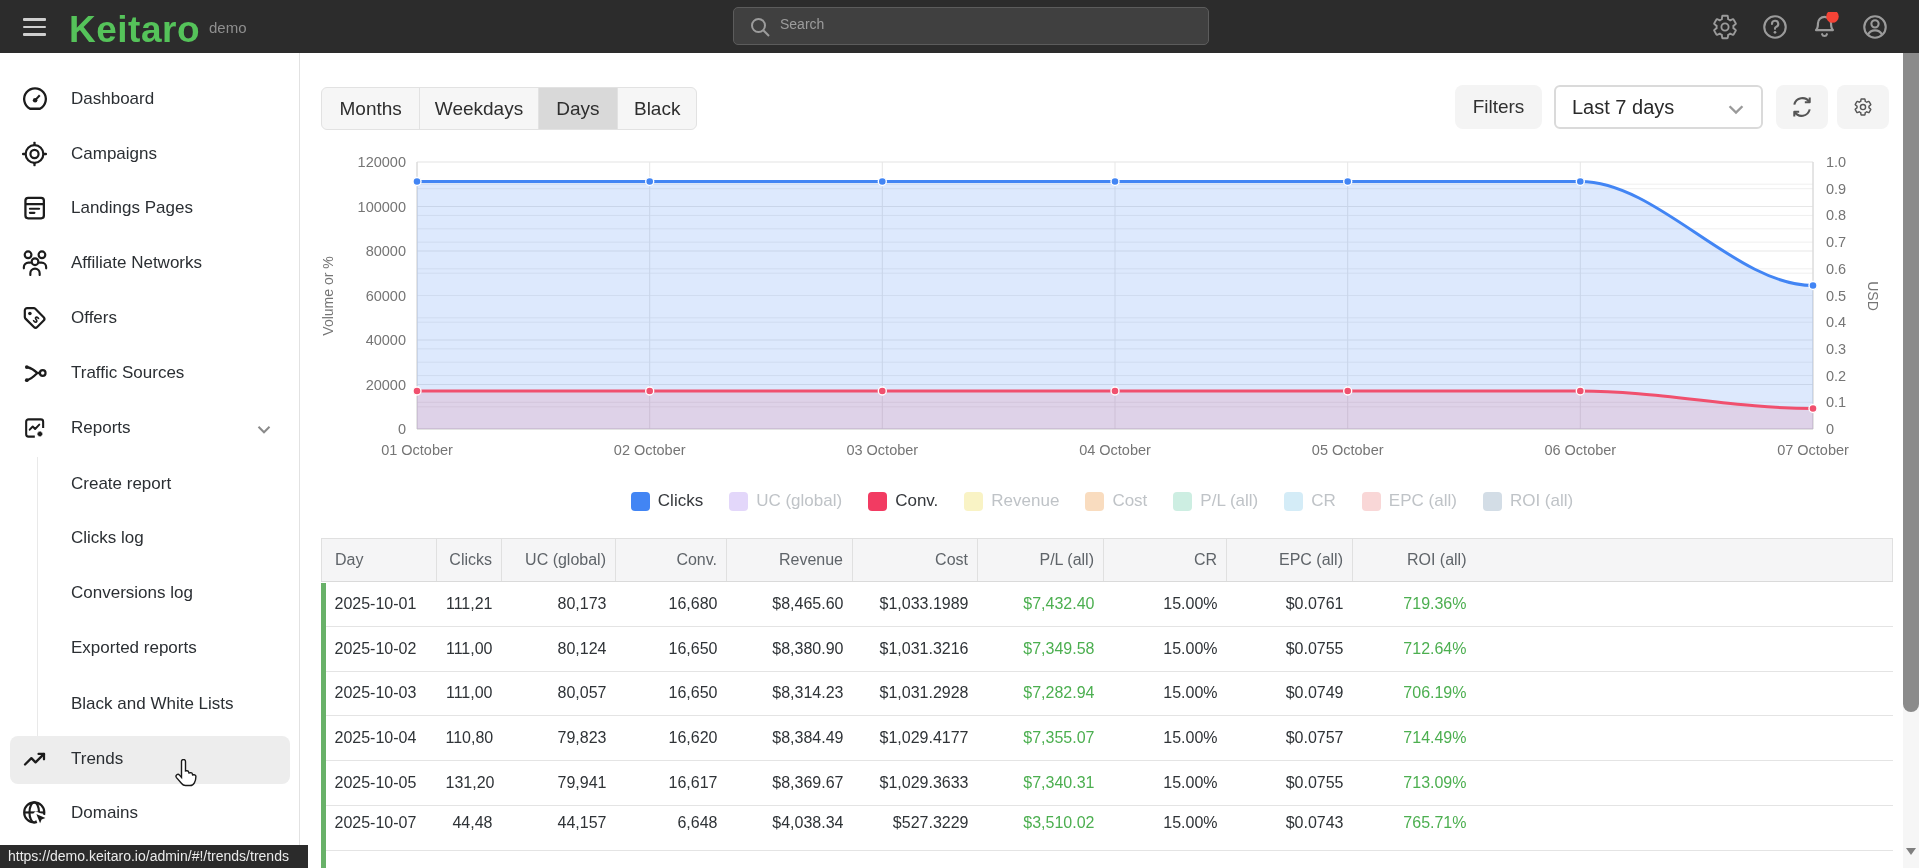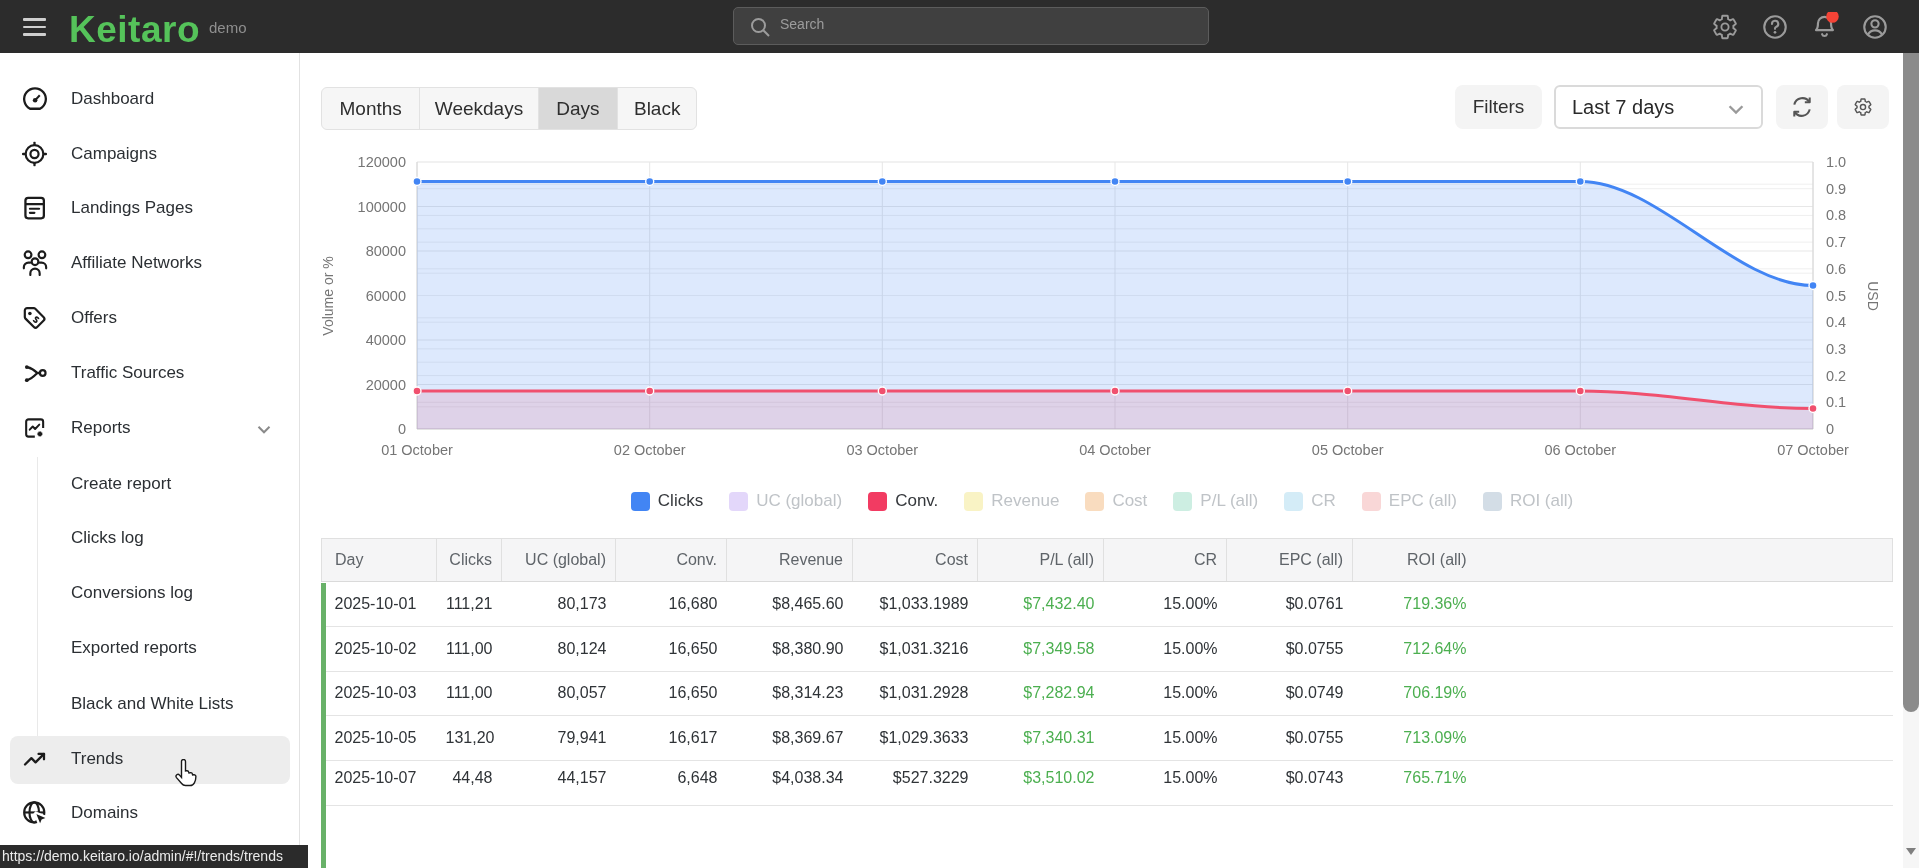"2025-10-04" tr { html: none -> <tr> <td>2025-10-04</td> <td>110,80</td> <td>79,823</td> <td>16,620</td> <td>$8,384.49</td> <td>$1,029.4177</td> <td>$7,355.07</td> <td>15.00%</td> <td>$0.0757</td> <td>714.49%</td> <td></td> </tr> }
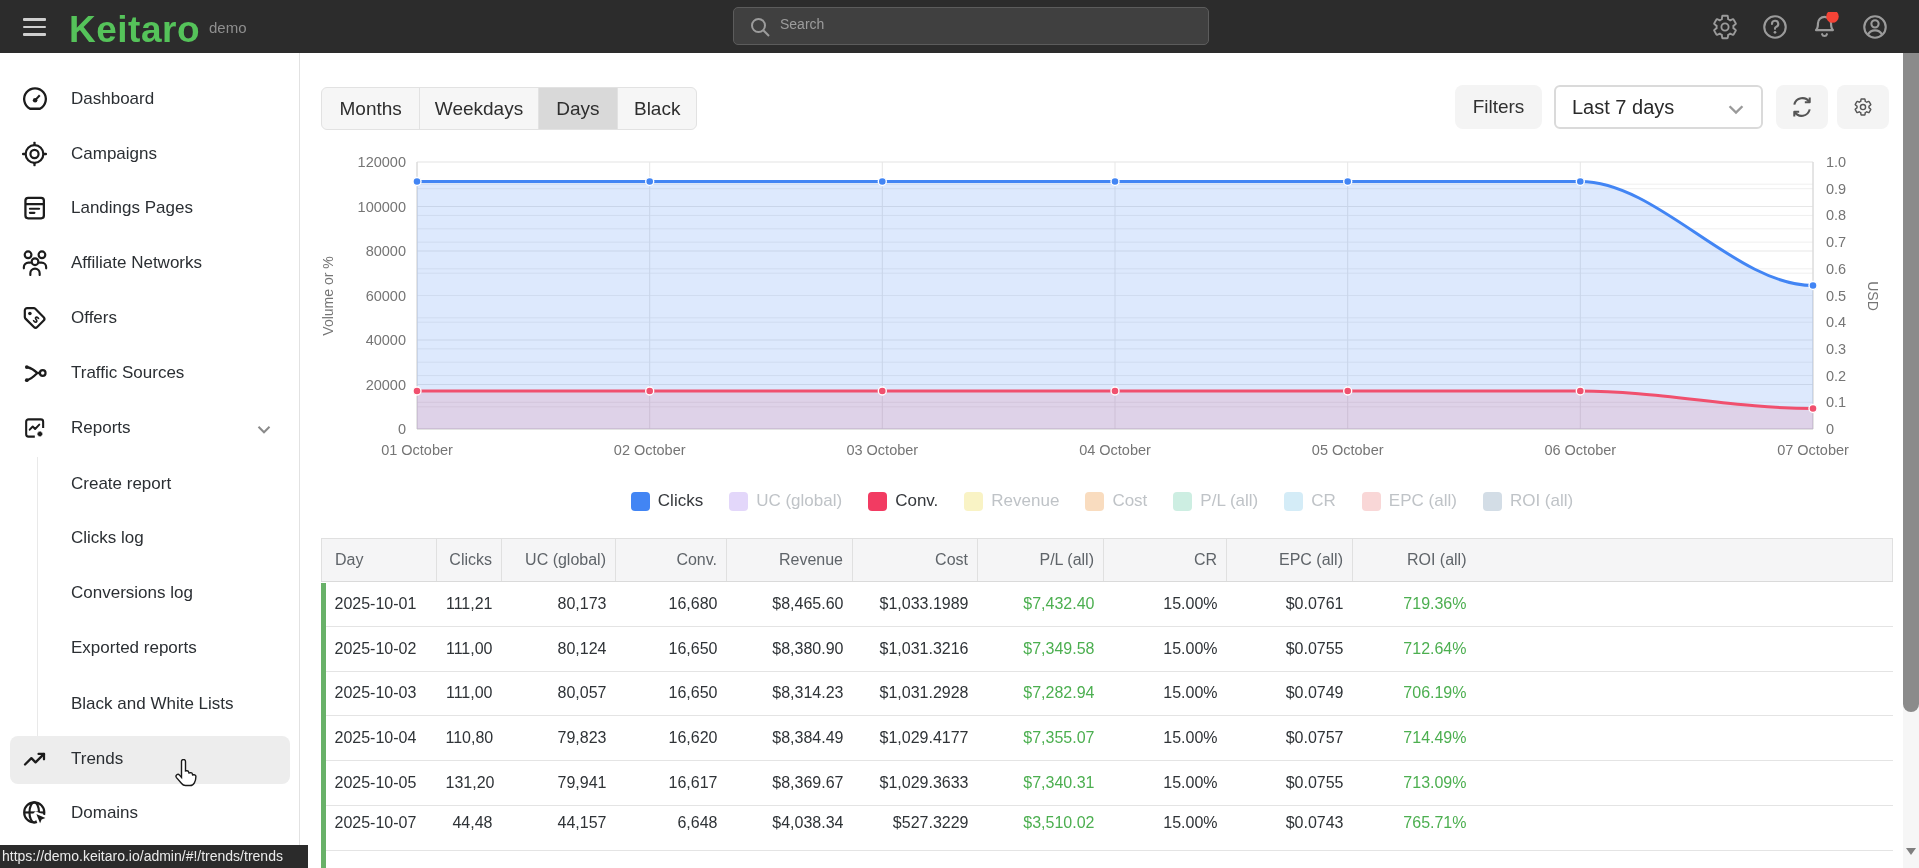"https://demo.keitaro.io/admin/#!/trends/" #urltip { padding-left: 2px -> 8px }
